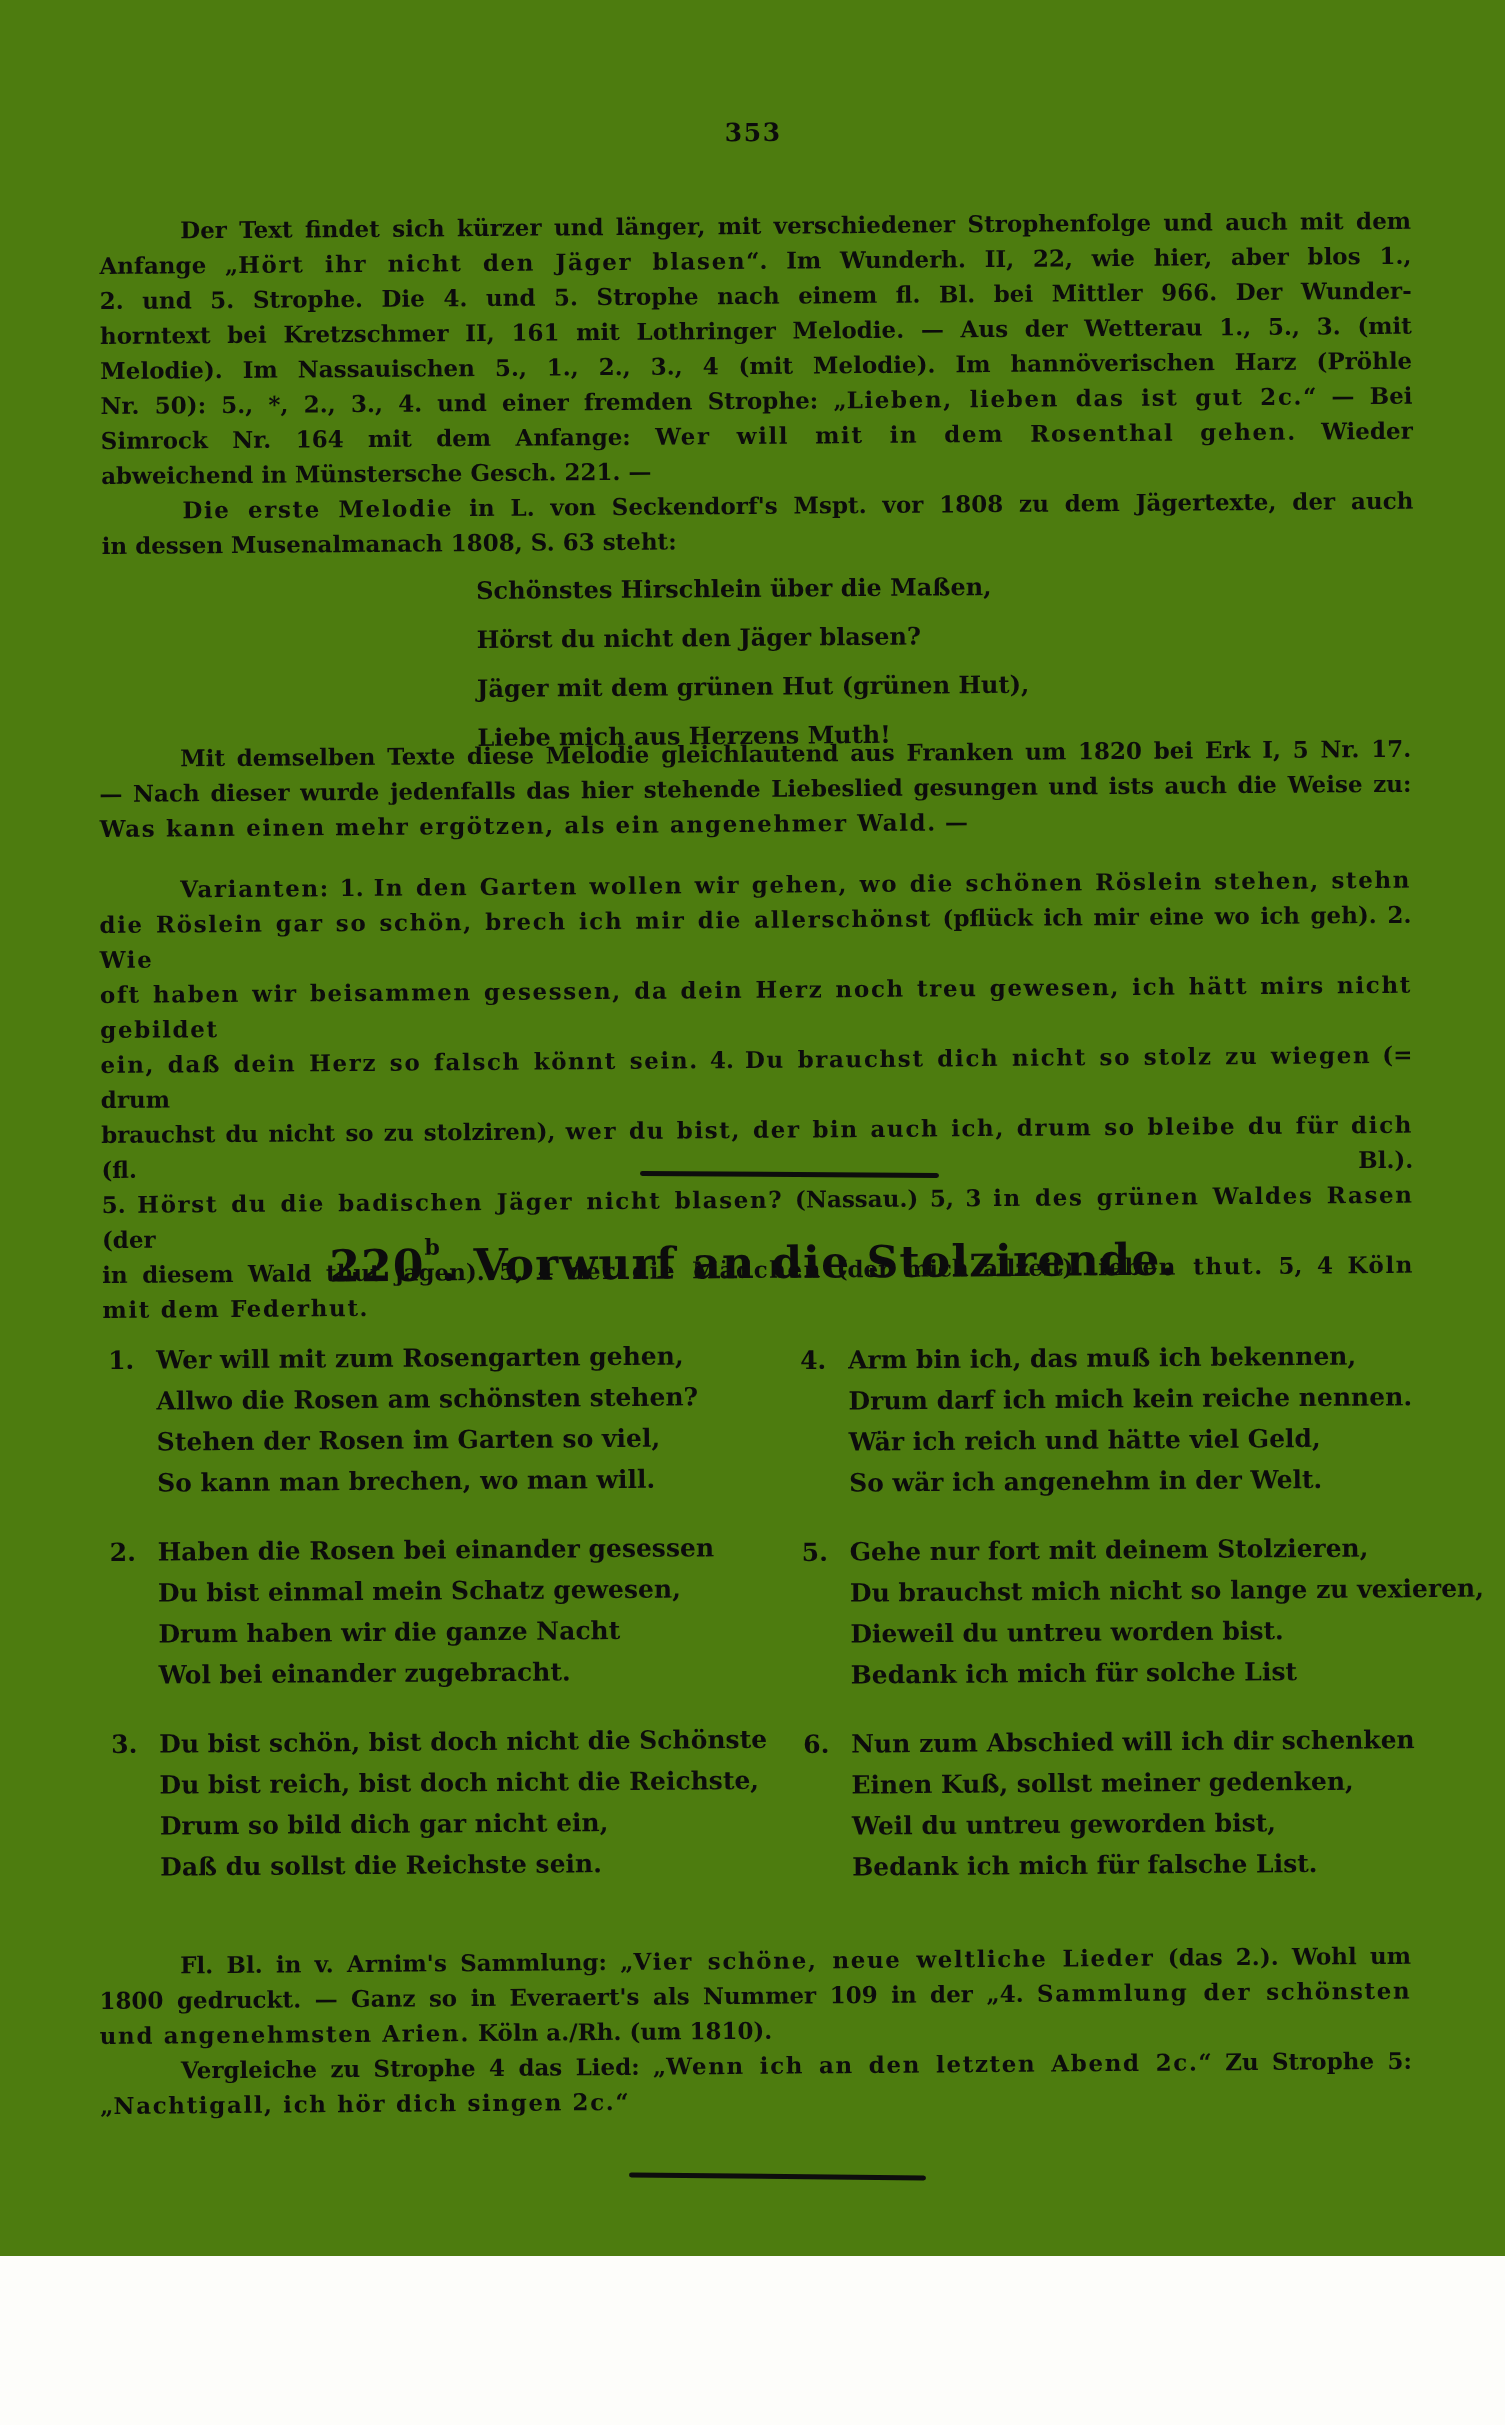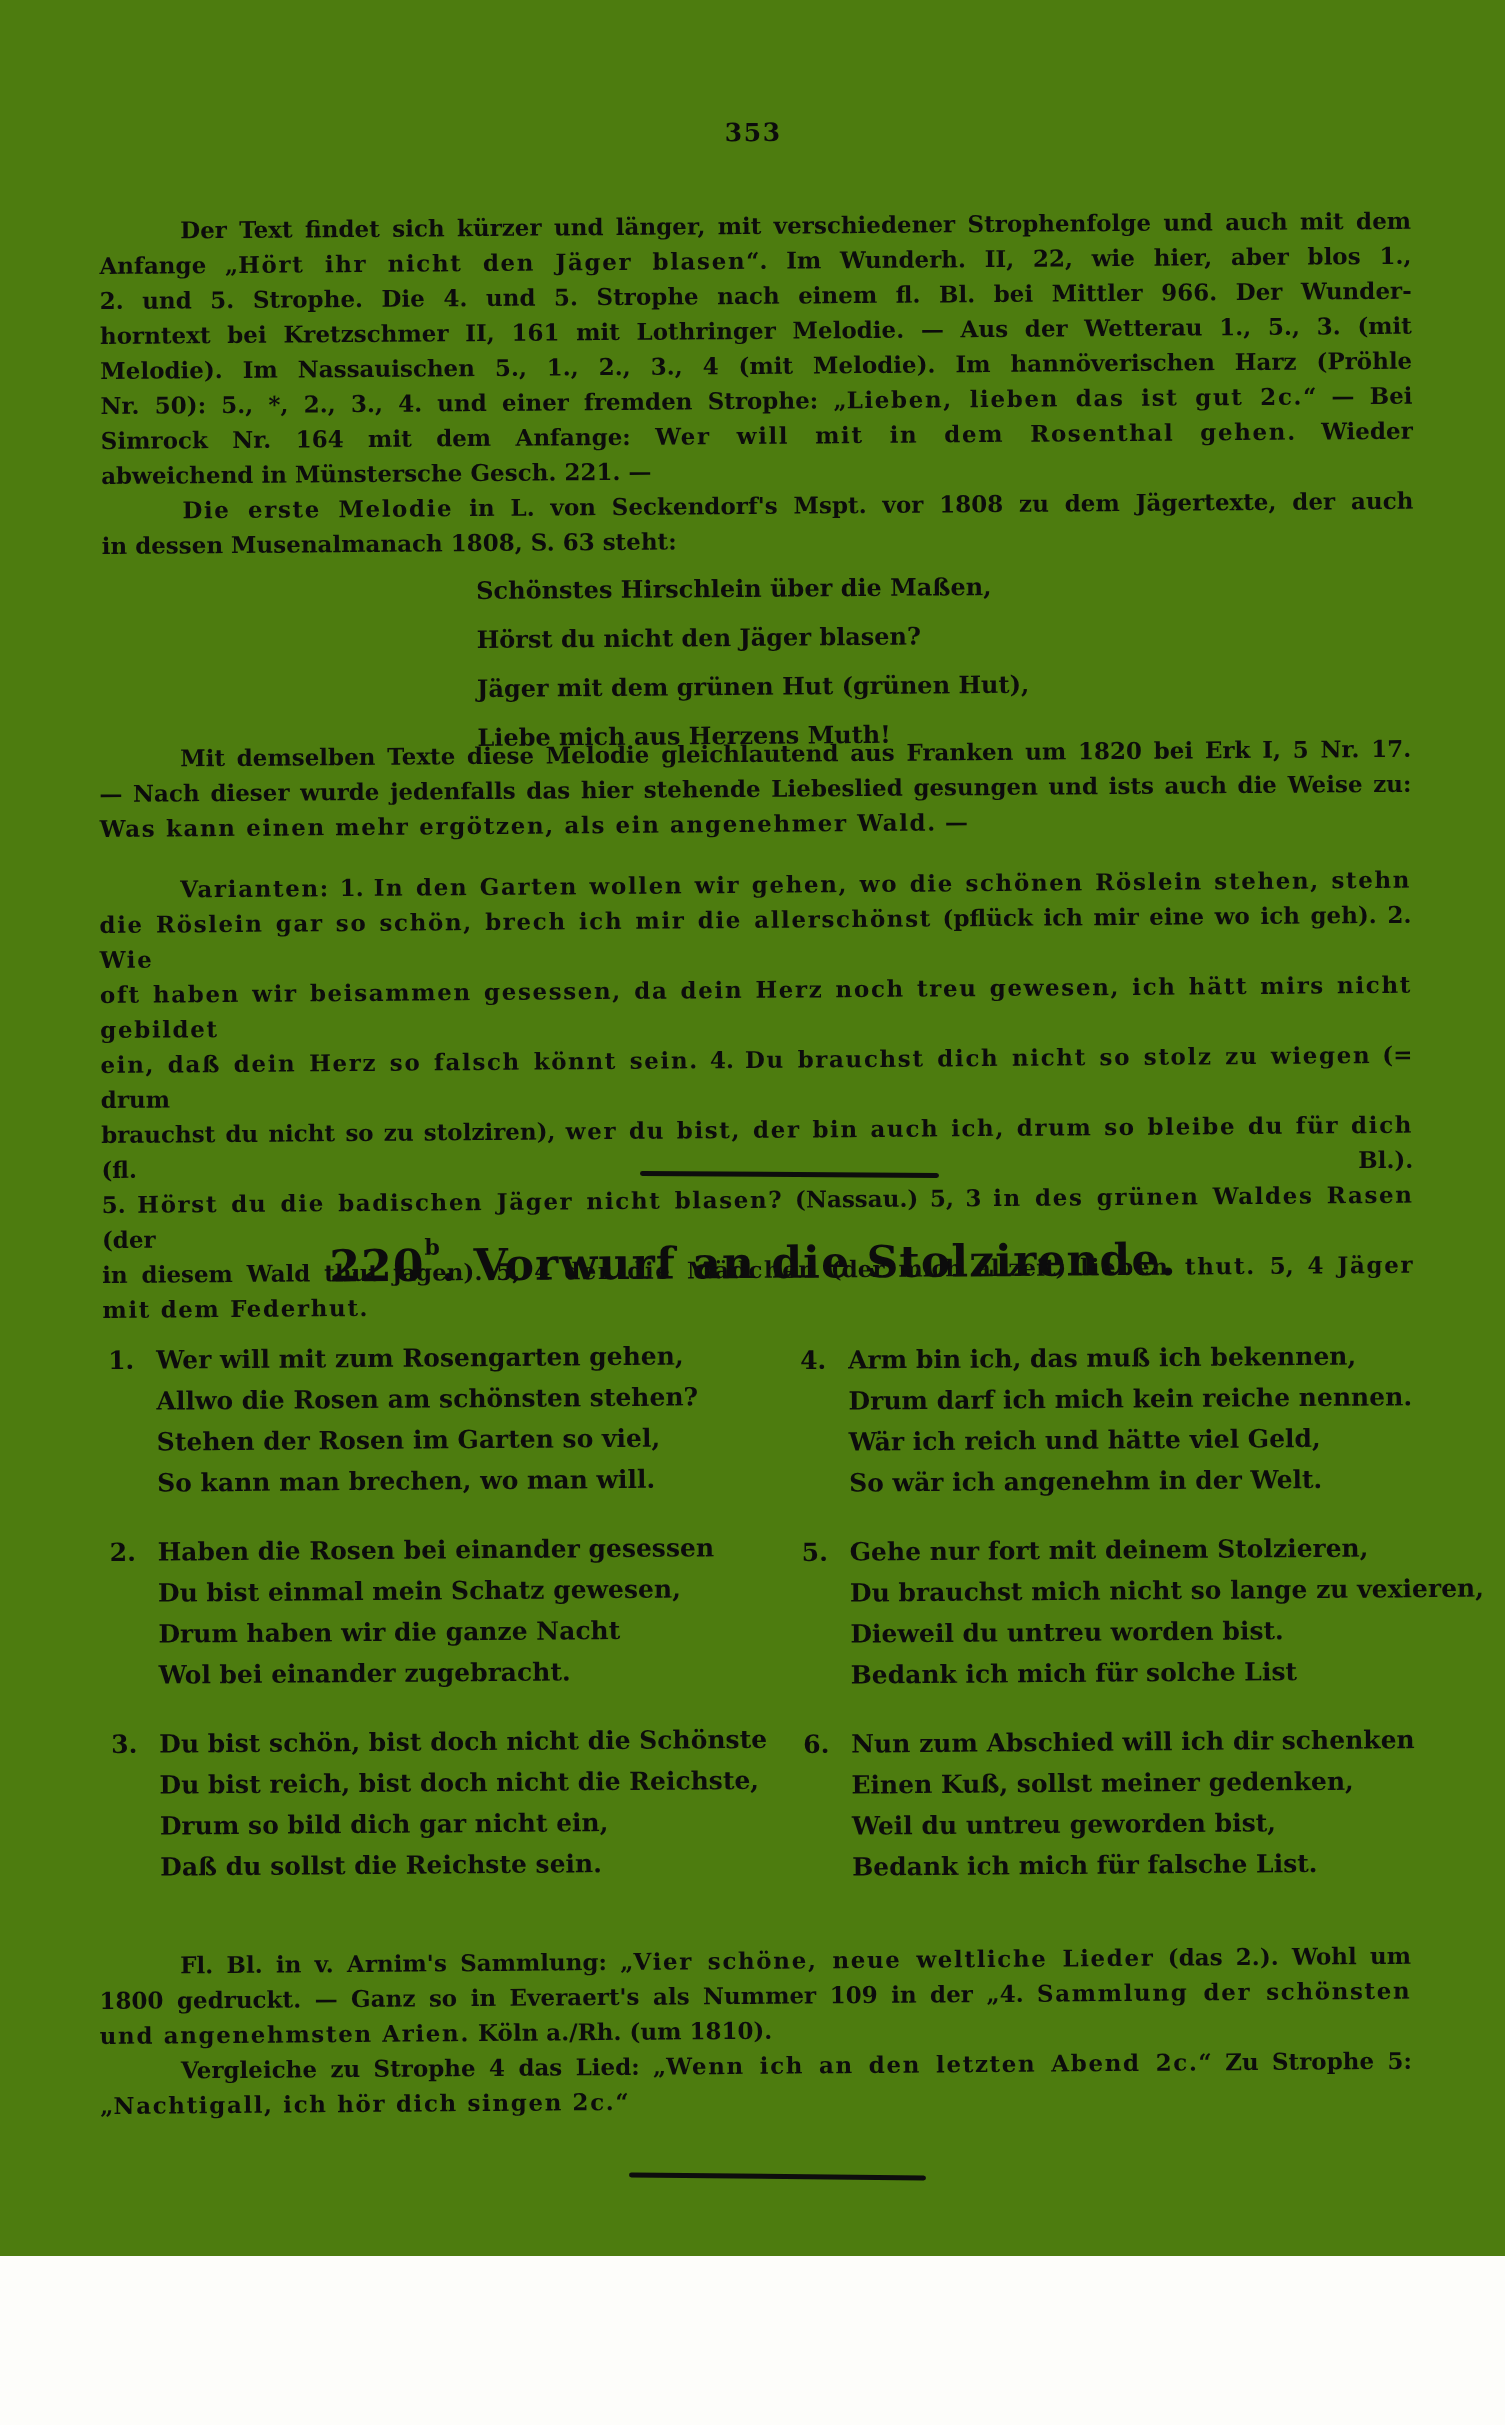"Jäger" span.gsp { text: Jäger -> Köln }
